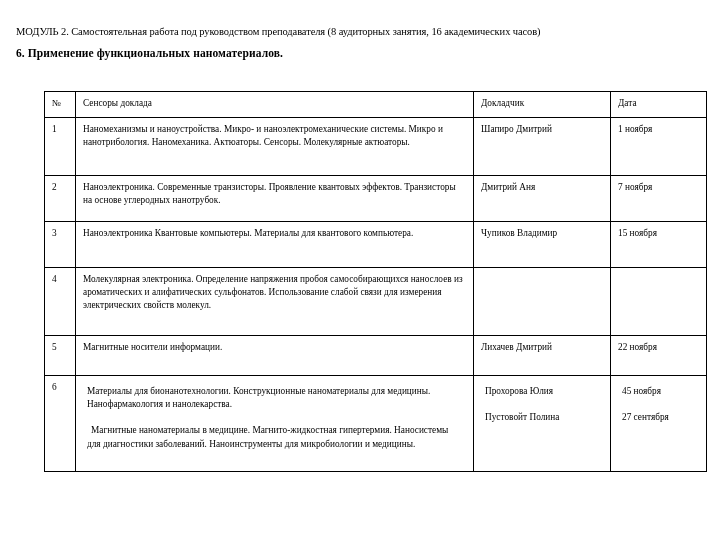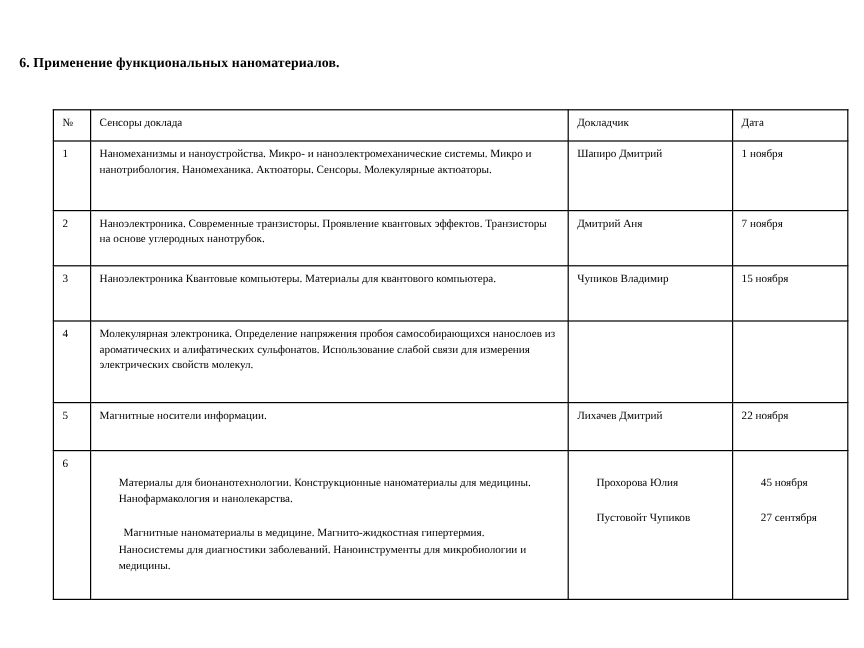"МОДУЛЬ 2. Самостоятельная работа под" div.module-title { html: none -> <div>МОДУЛЬ 2. Самостоятельная работа под руководством преподавателя (8 аудиторных занятия, 16 академических часов)</div> }
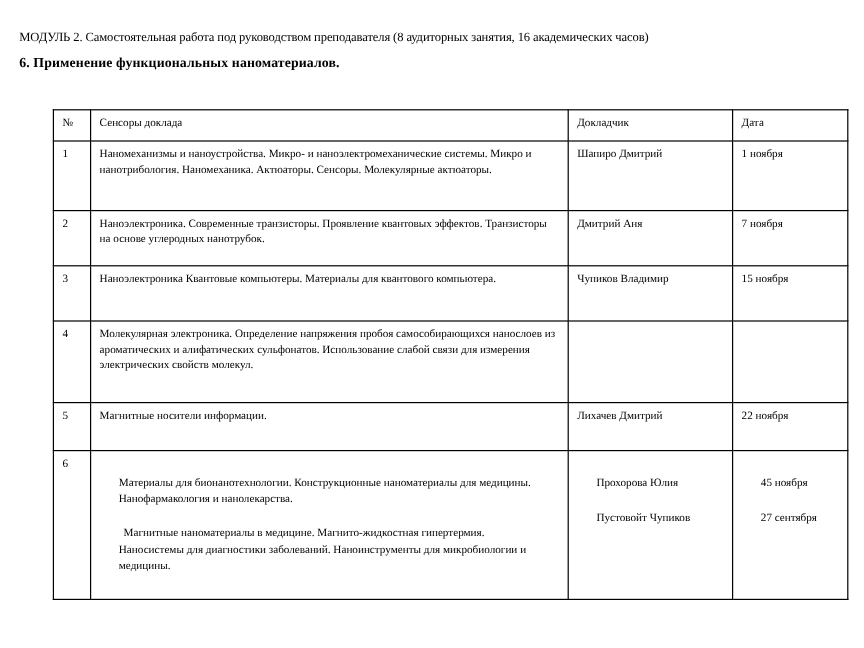"Материалы для бионанотехнологии." .cell-para { margin: 16px -> 4px }
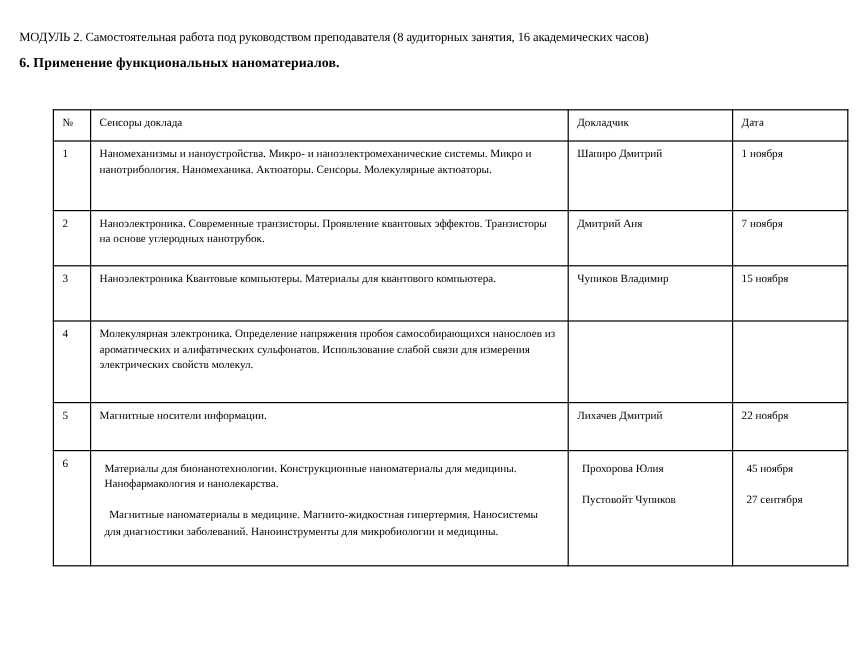"Пустовойт Чупиков" p.cell-para { text: Чупиков -> Полина }
